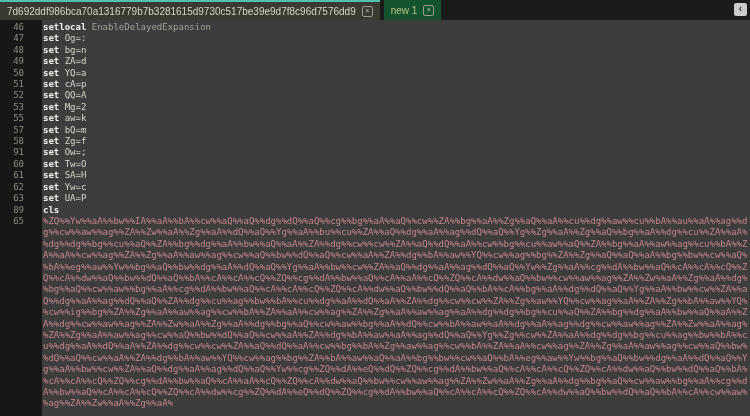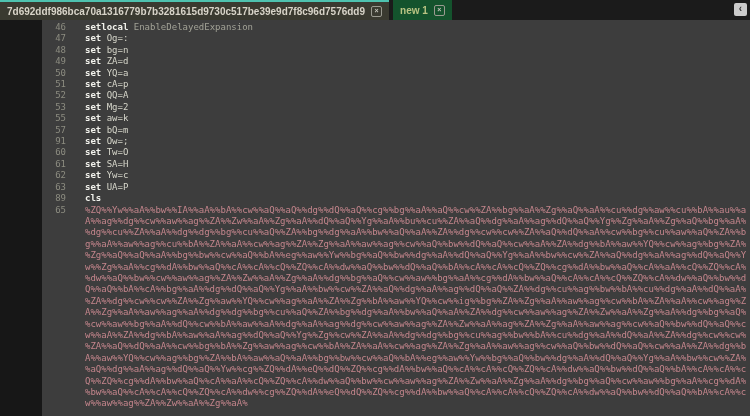"7d692ddf986bca70a1316779b7b3281615d9730c" .tab { font-weight: bold -> none }
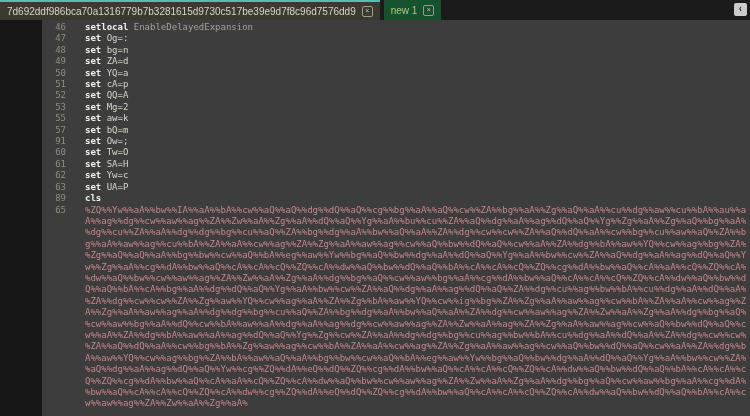"46" .row { padding-left: 42px -> none }
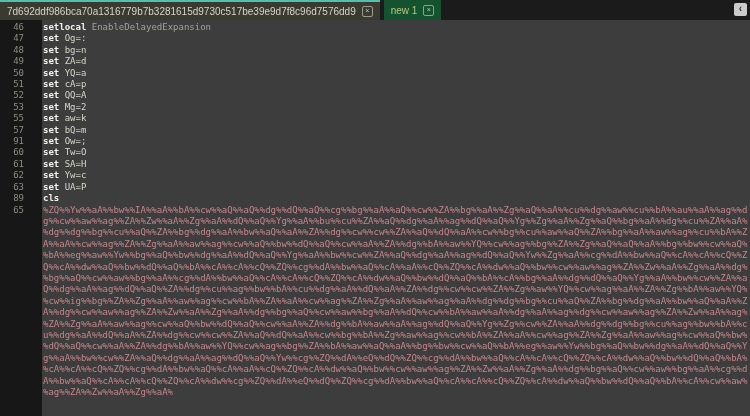"58" div.row { html: none -> <div> <span>58</span> <span><span>set</span> <span>Zg=f</span></span> </div> }
